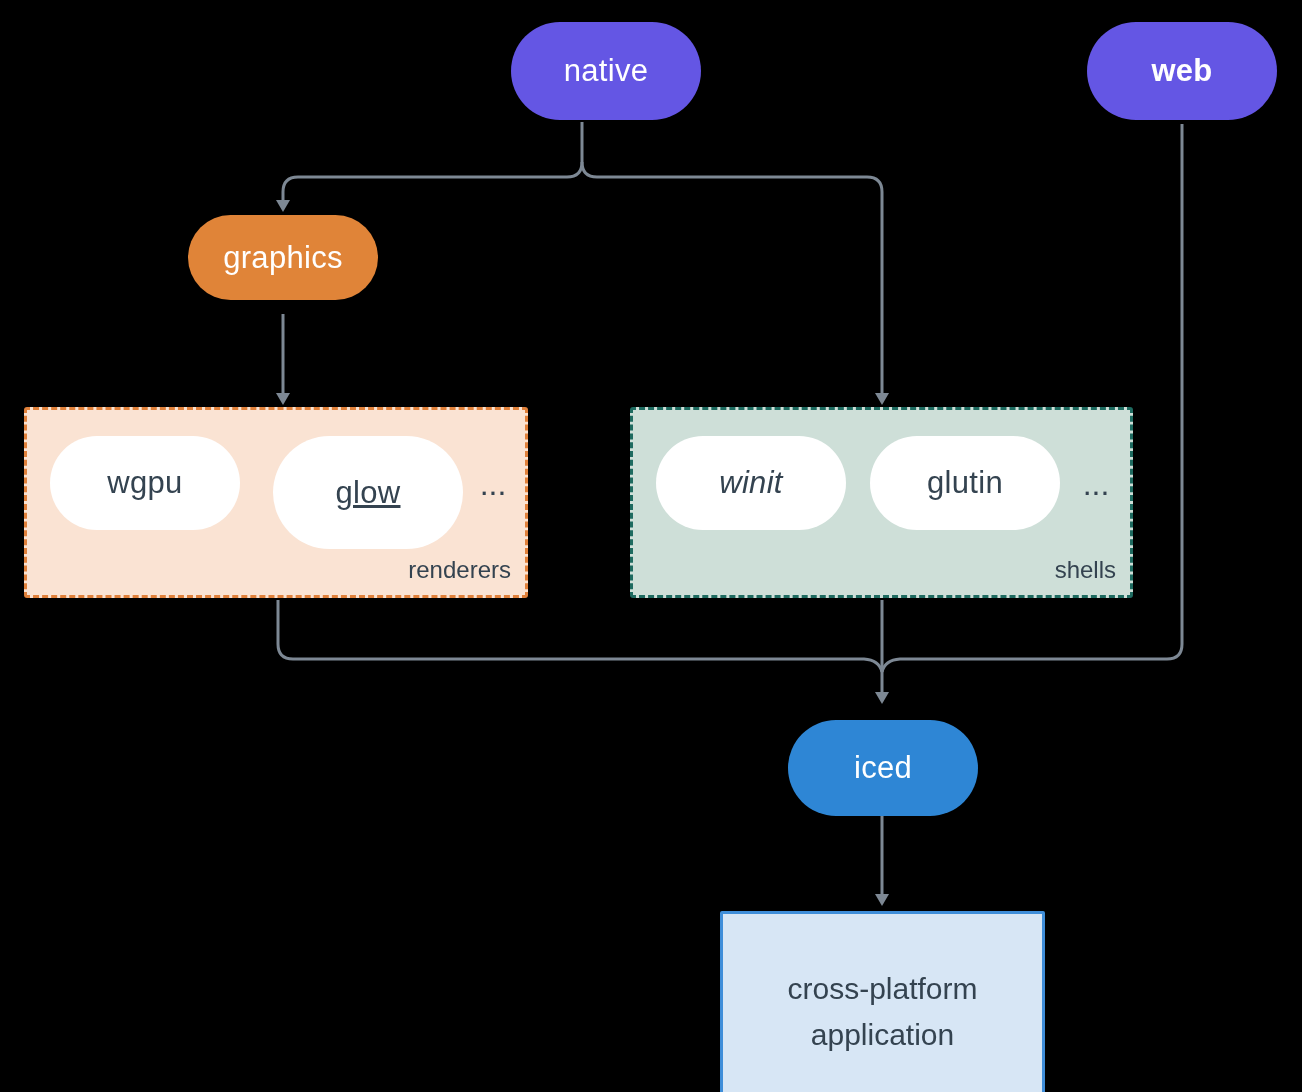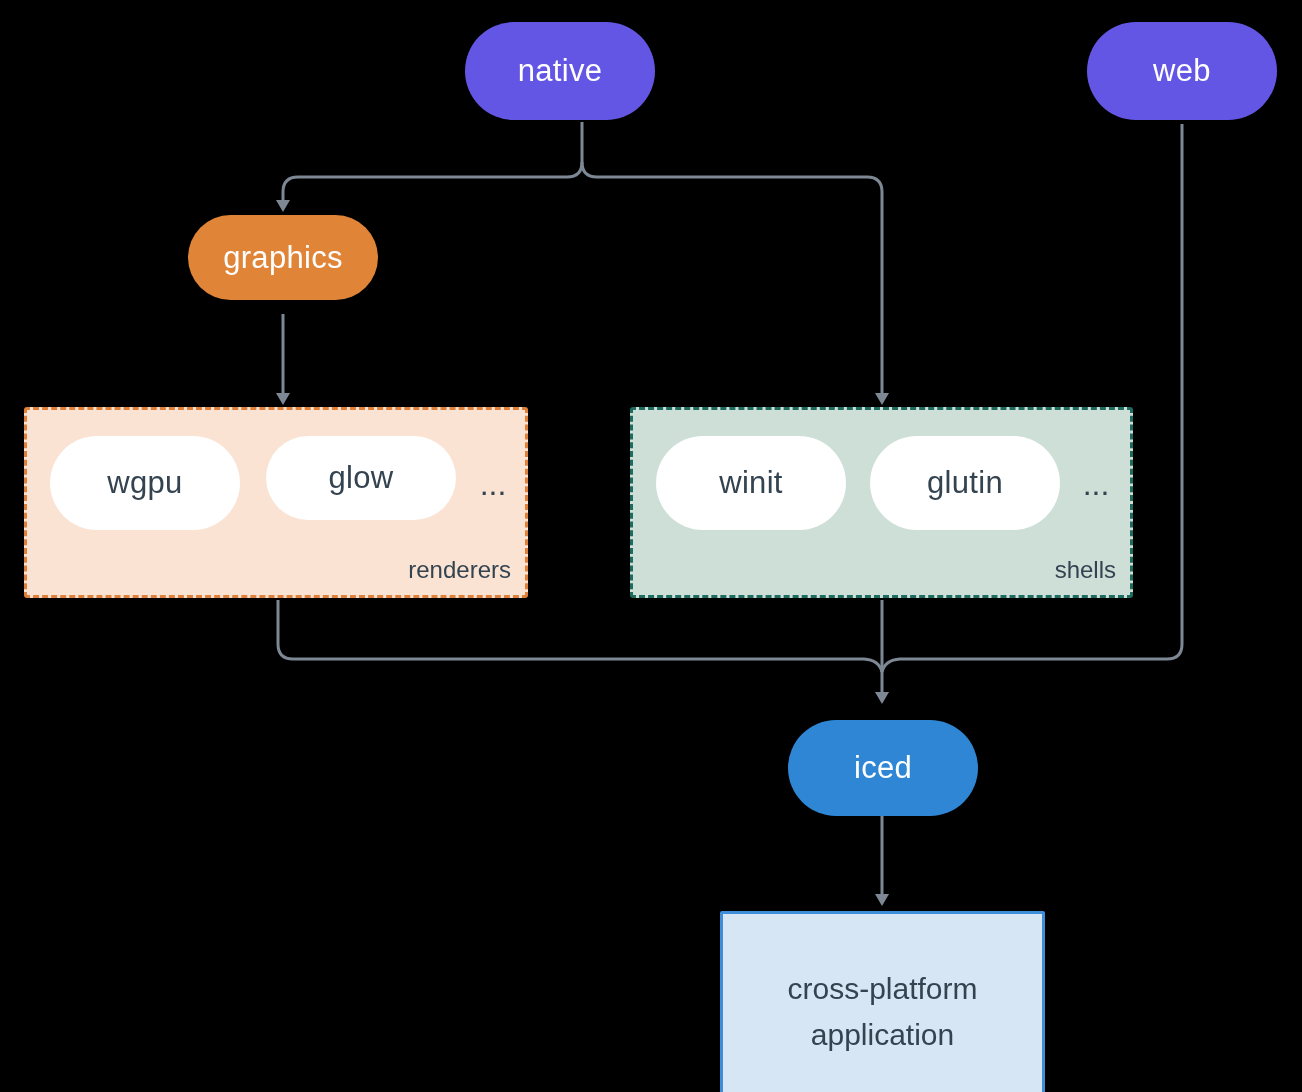"native" .node-native { left: 465px -> 511px }
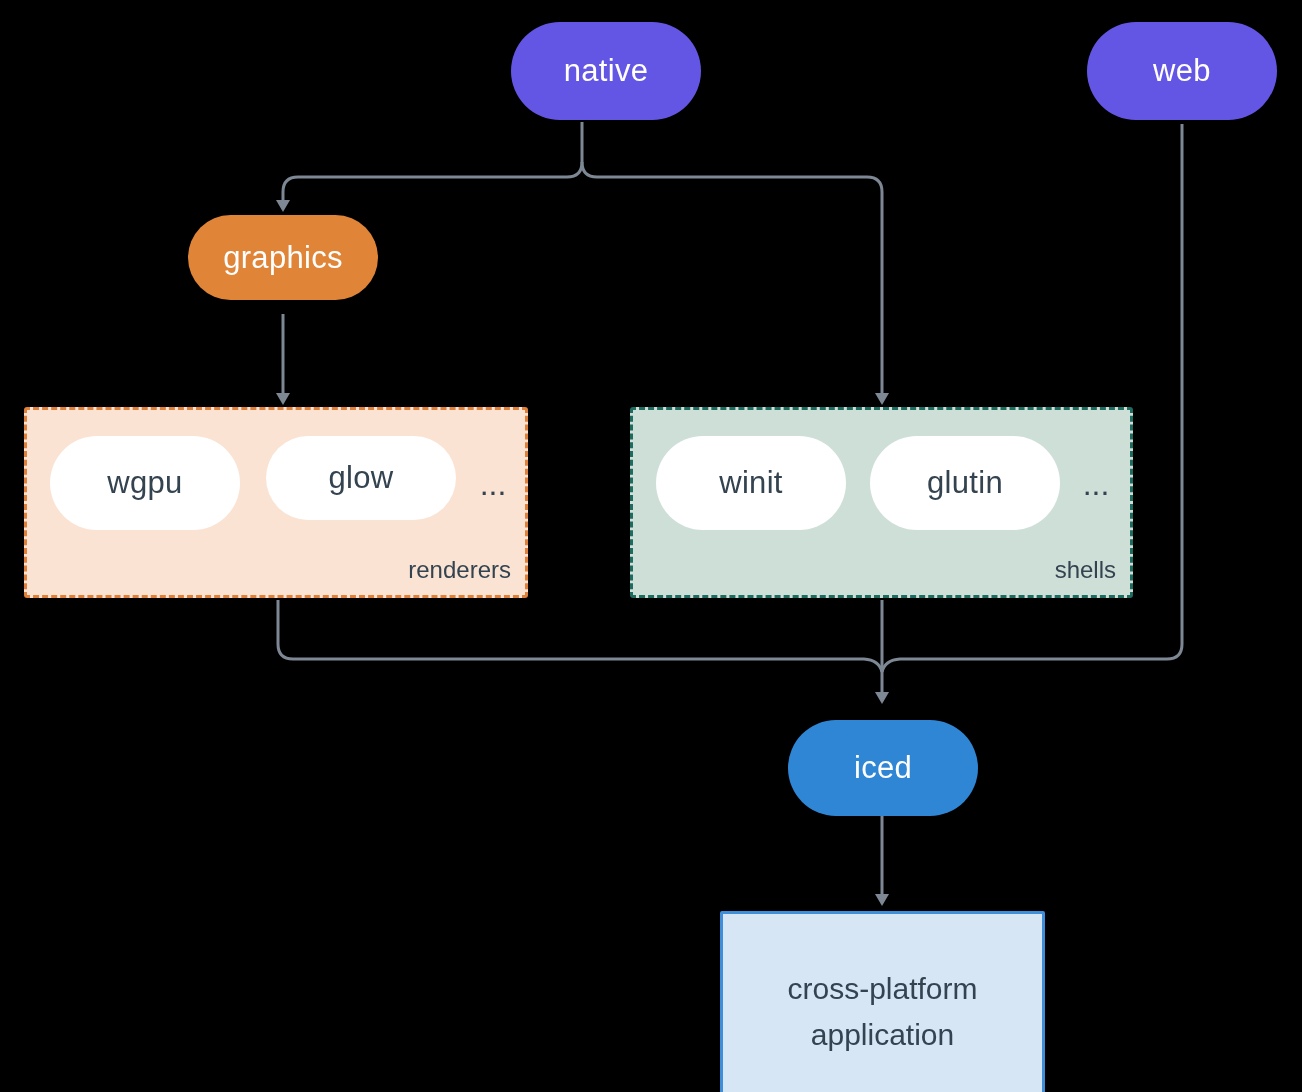"web" .node-web { font-weight: none -> bold }
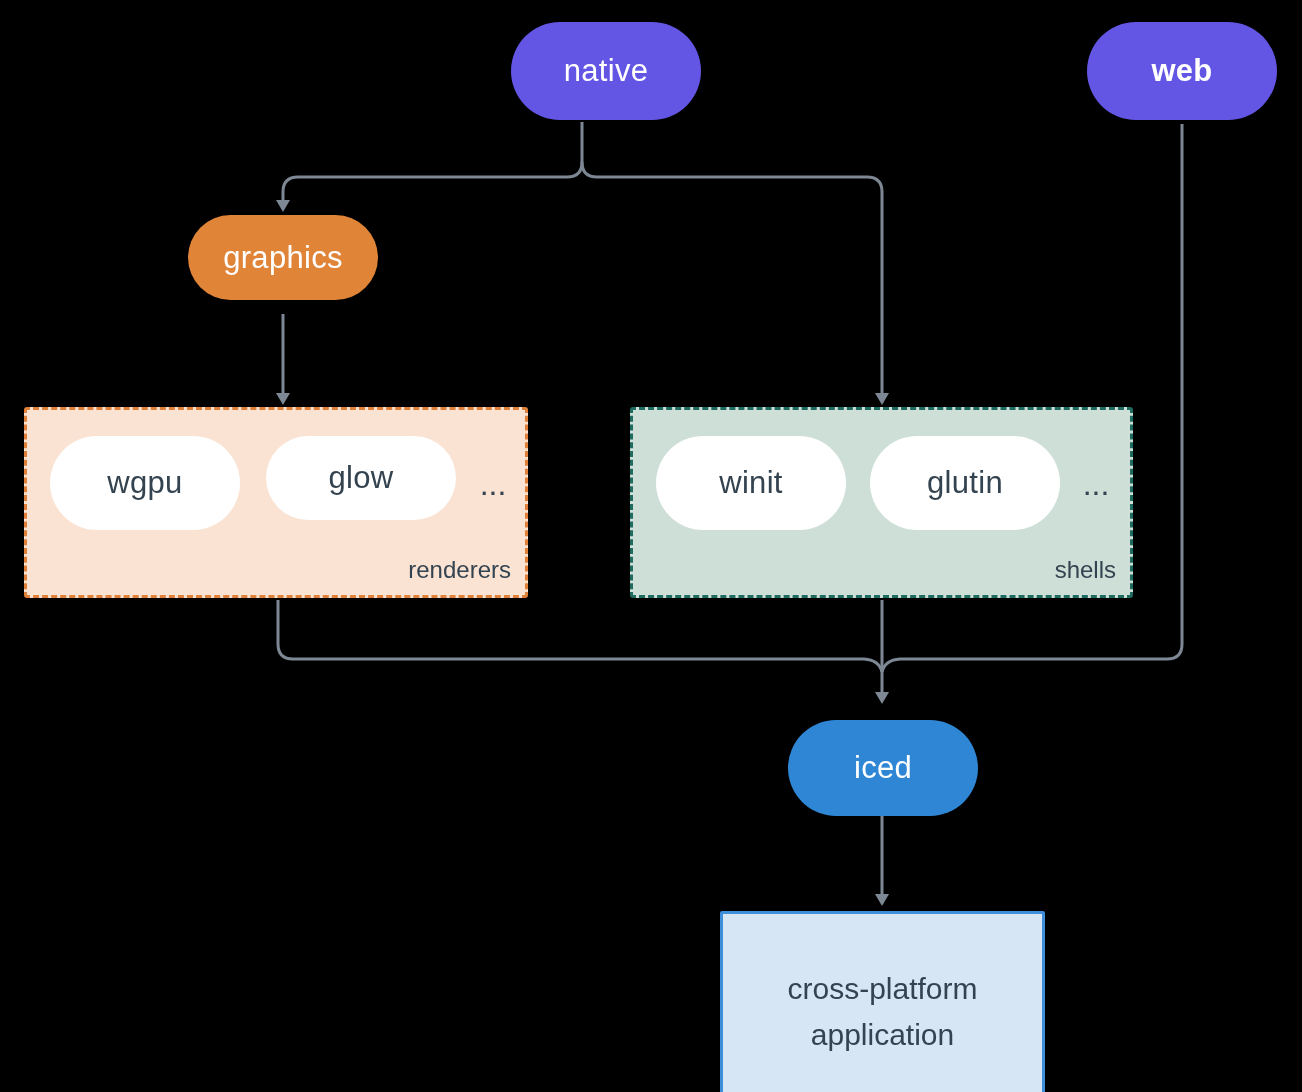"glow" .node-glow { height: 84px -> 113px; left: 239px -> 246px; text-decoration: none -> underline }
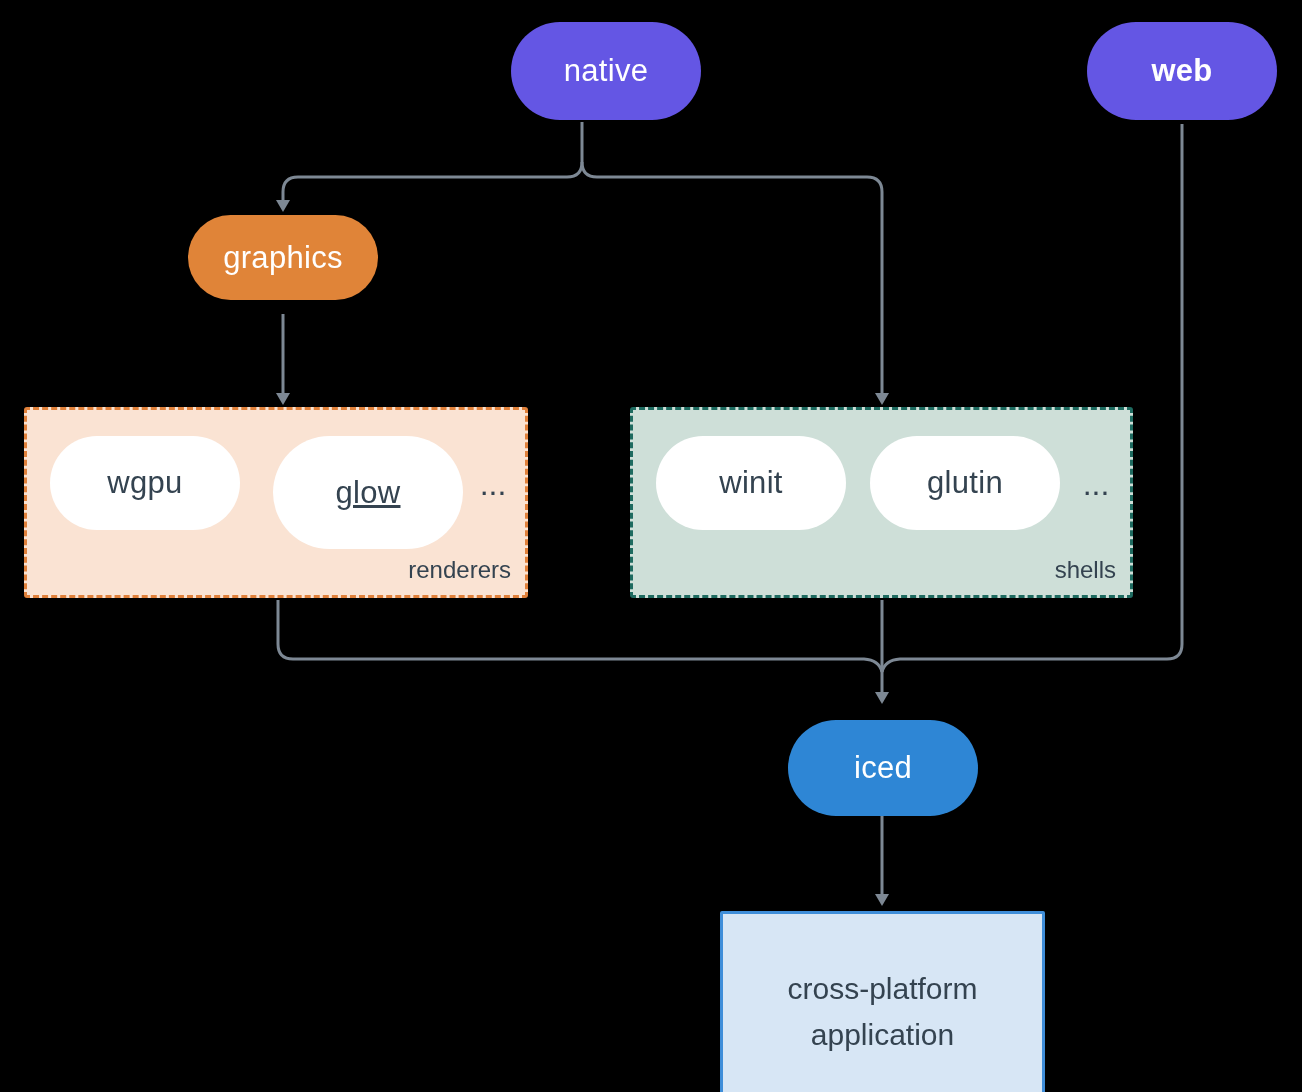"winit" .node-winit { font-style: none -> italic }
